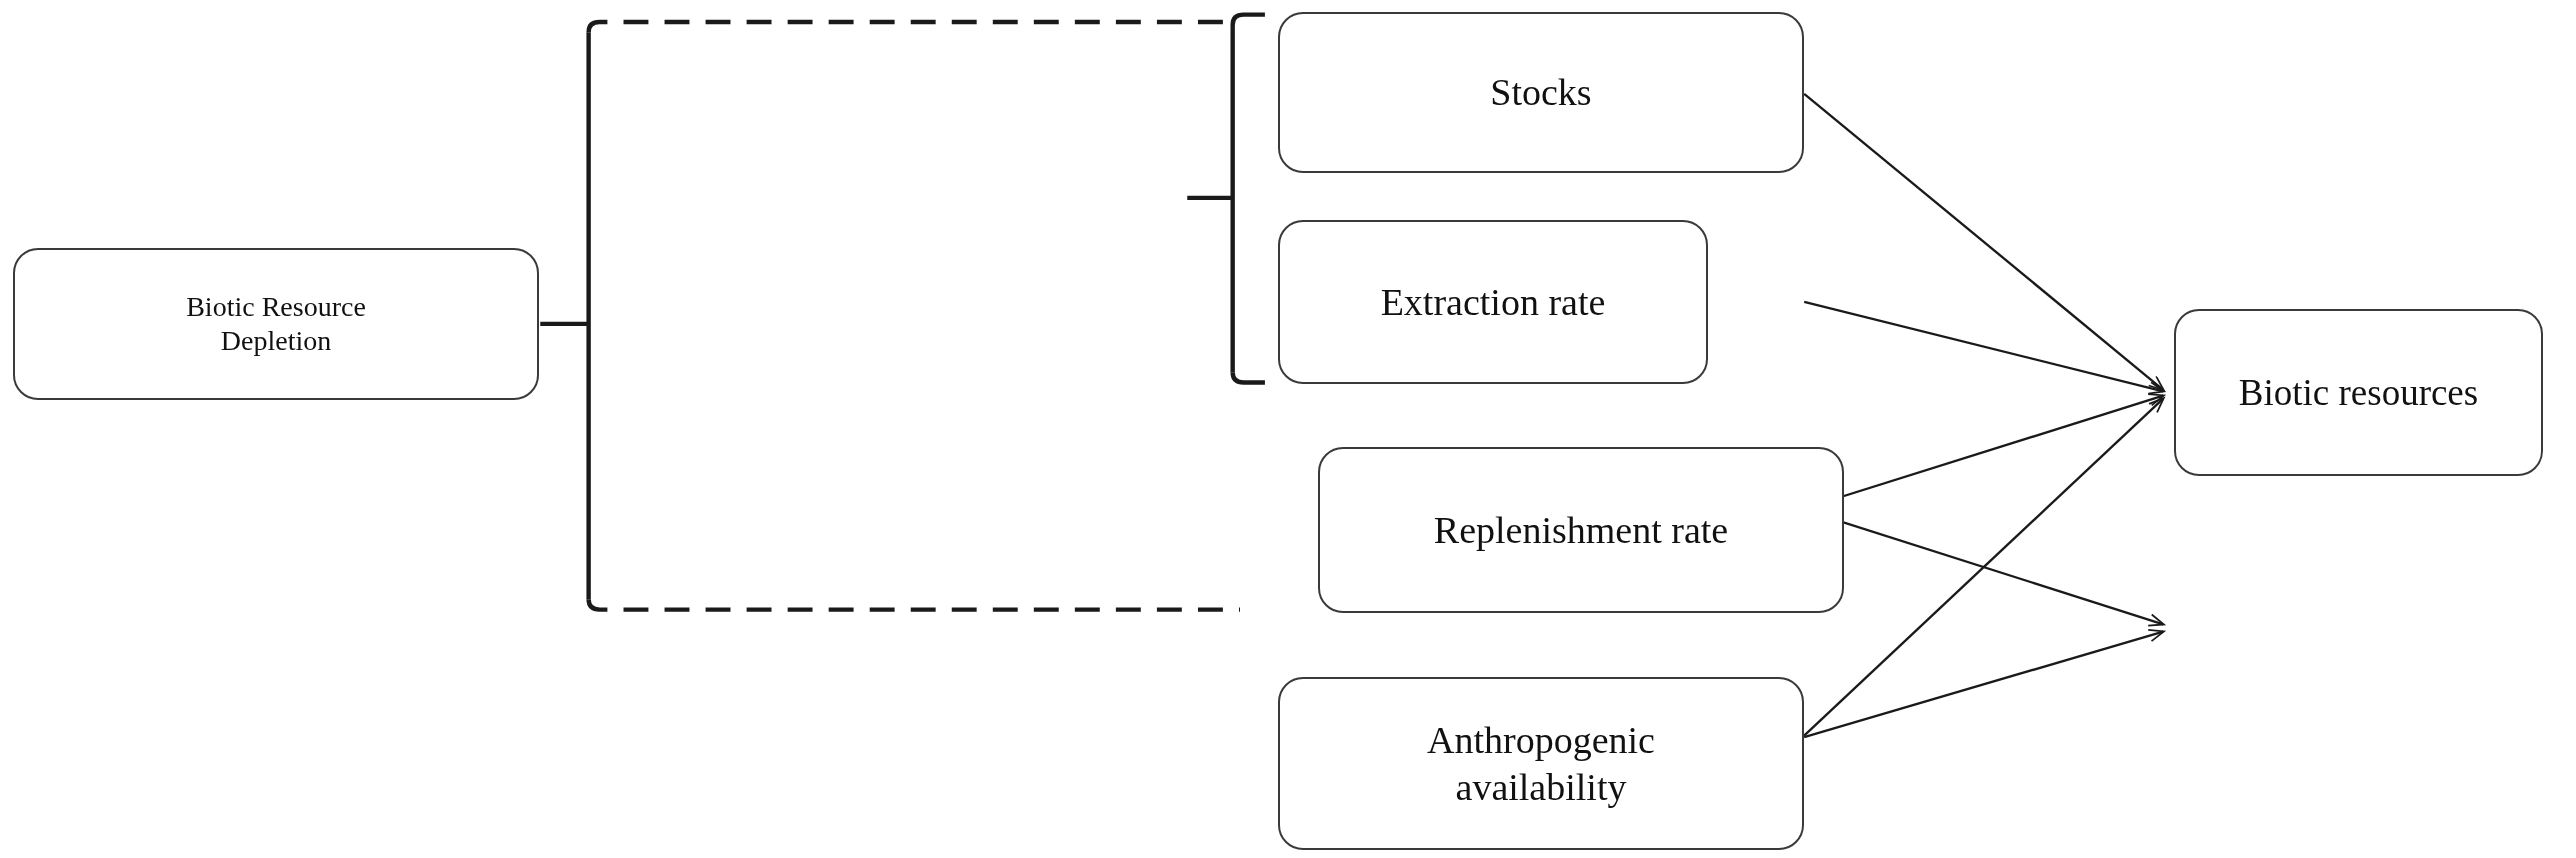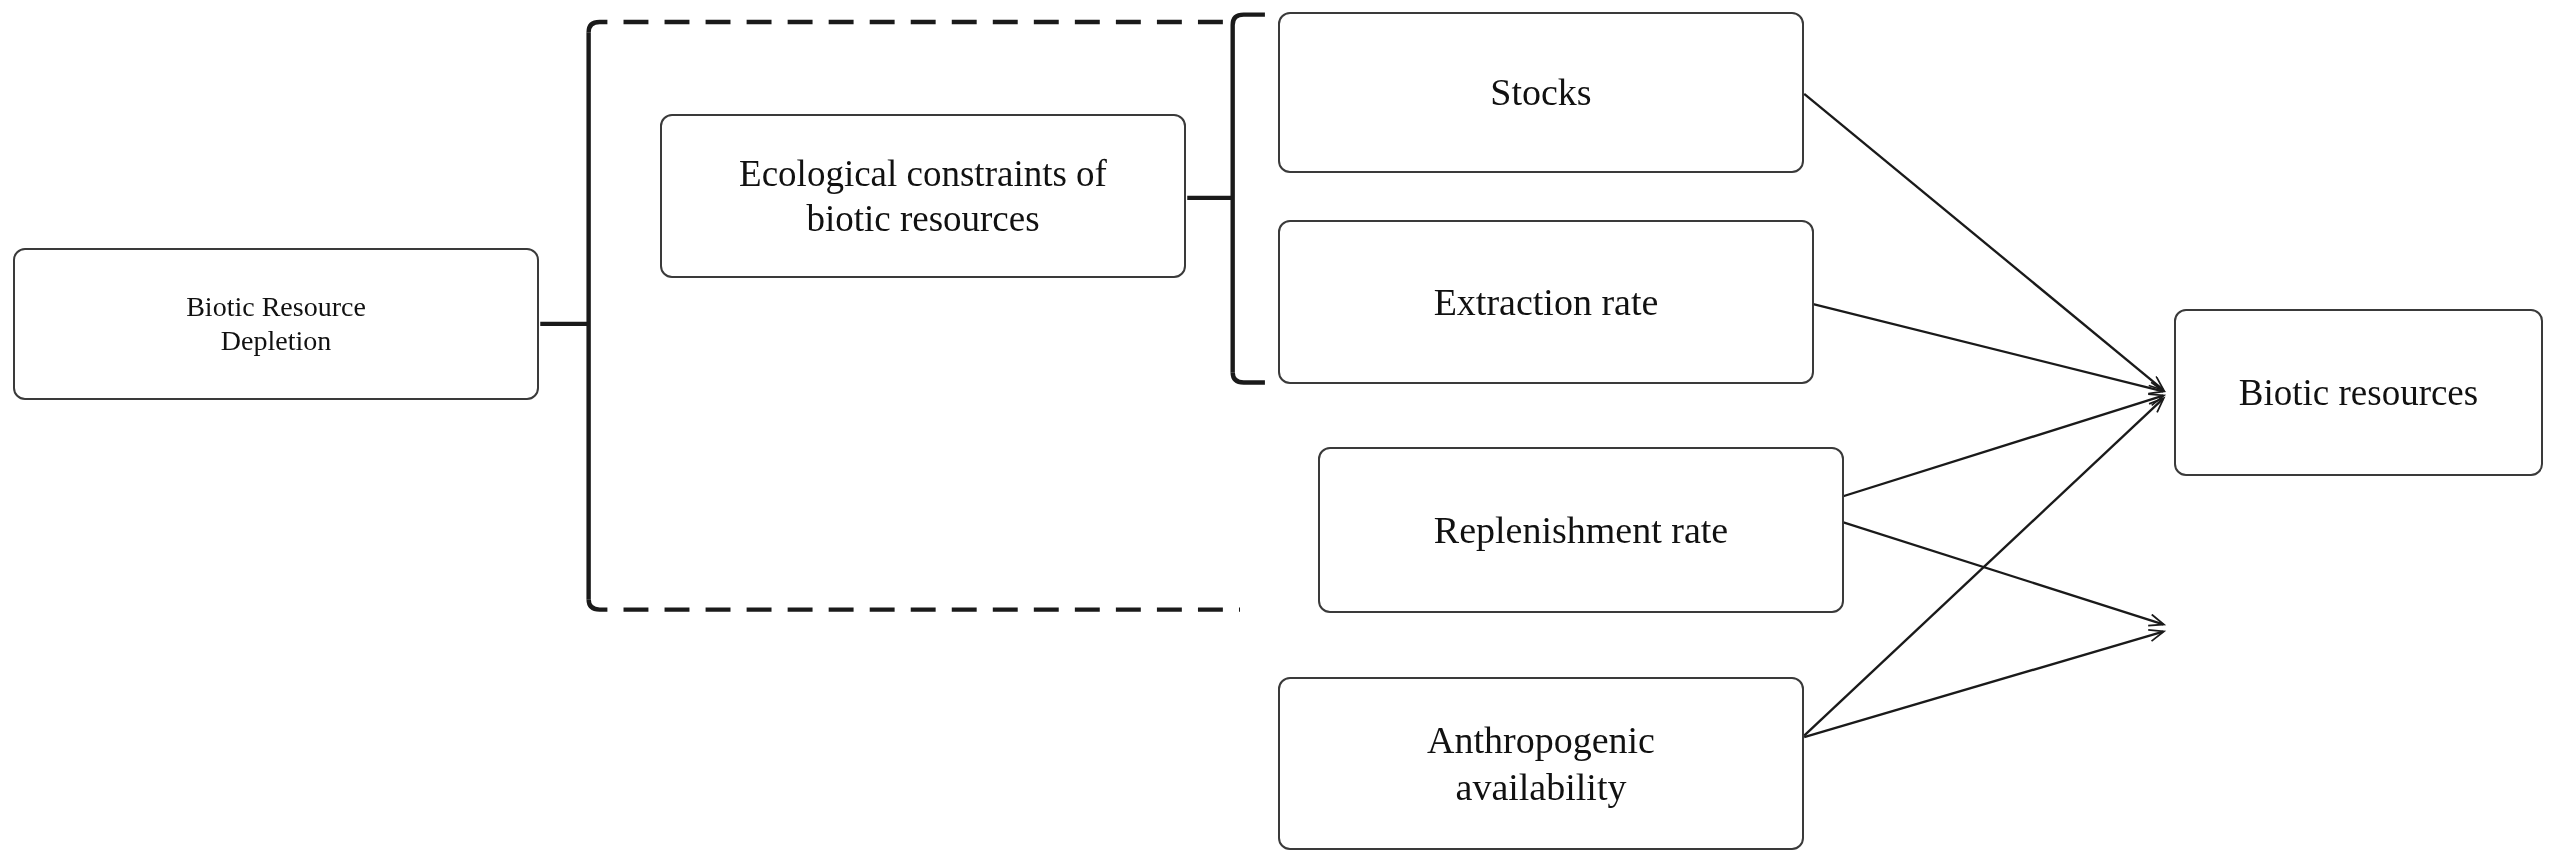"Stocks" .node { border-radius: 12px -> 25px }
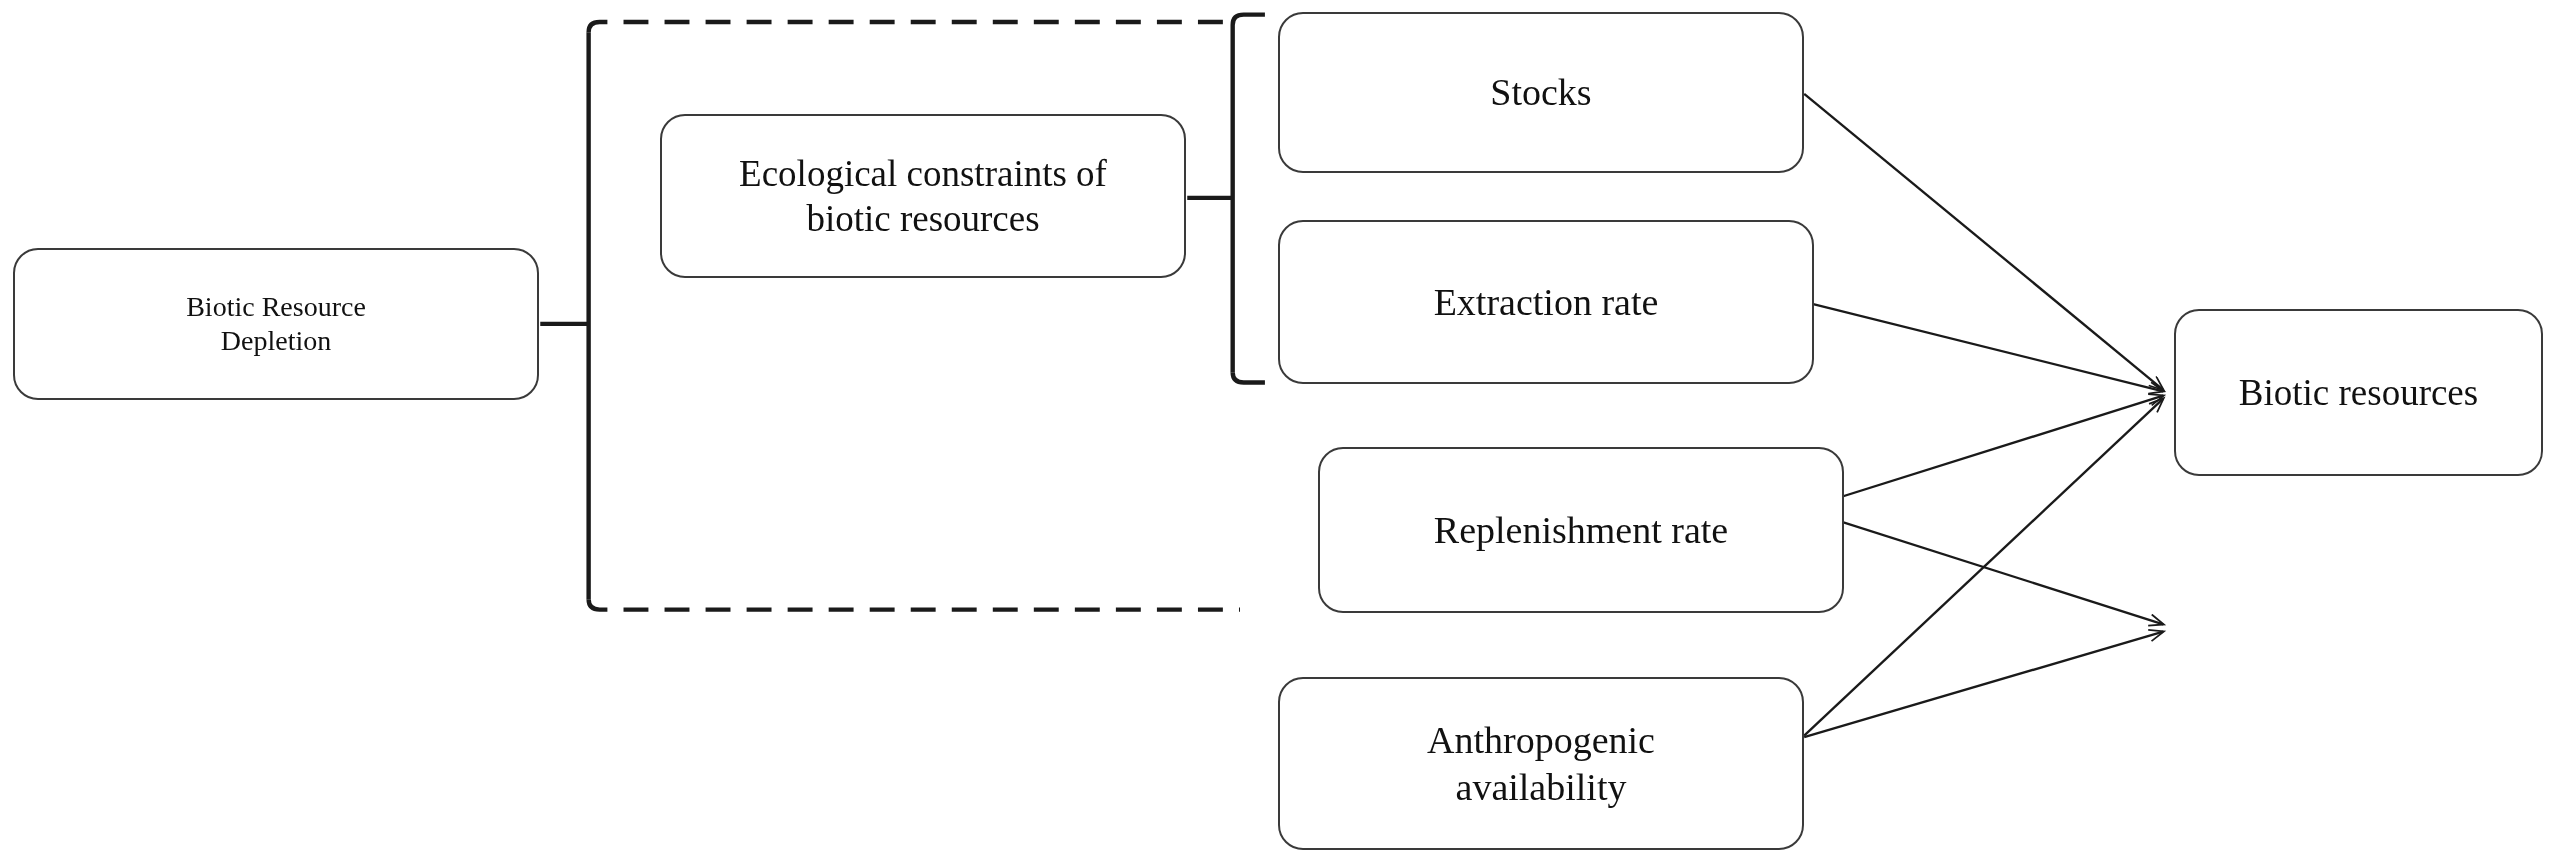"Ecological constraints of" div.node { html: <div> <span>Ecological constraints of biotic resources</span> </div> -> none }
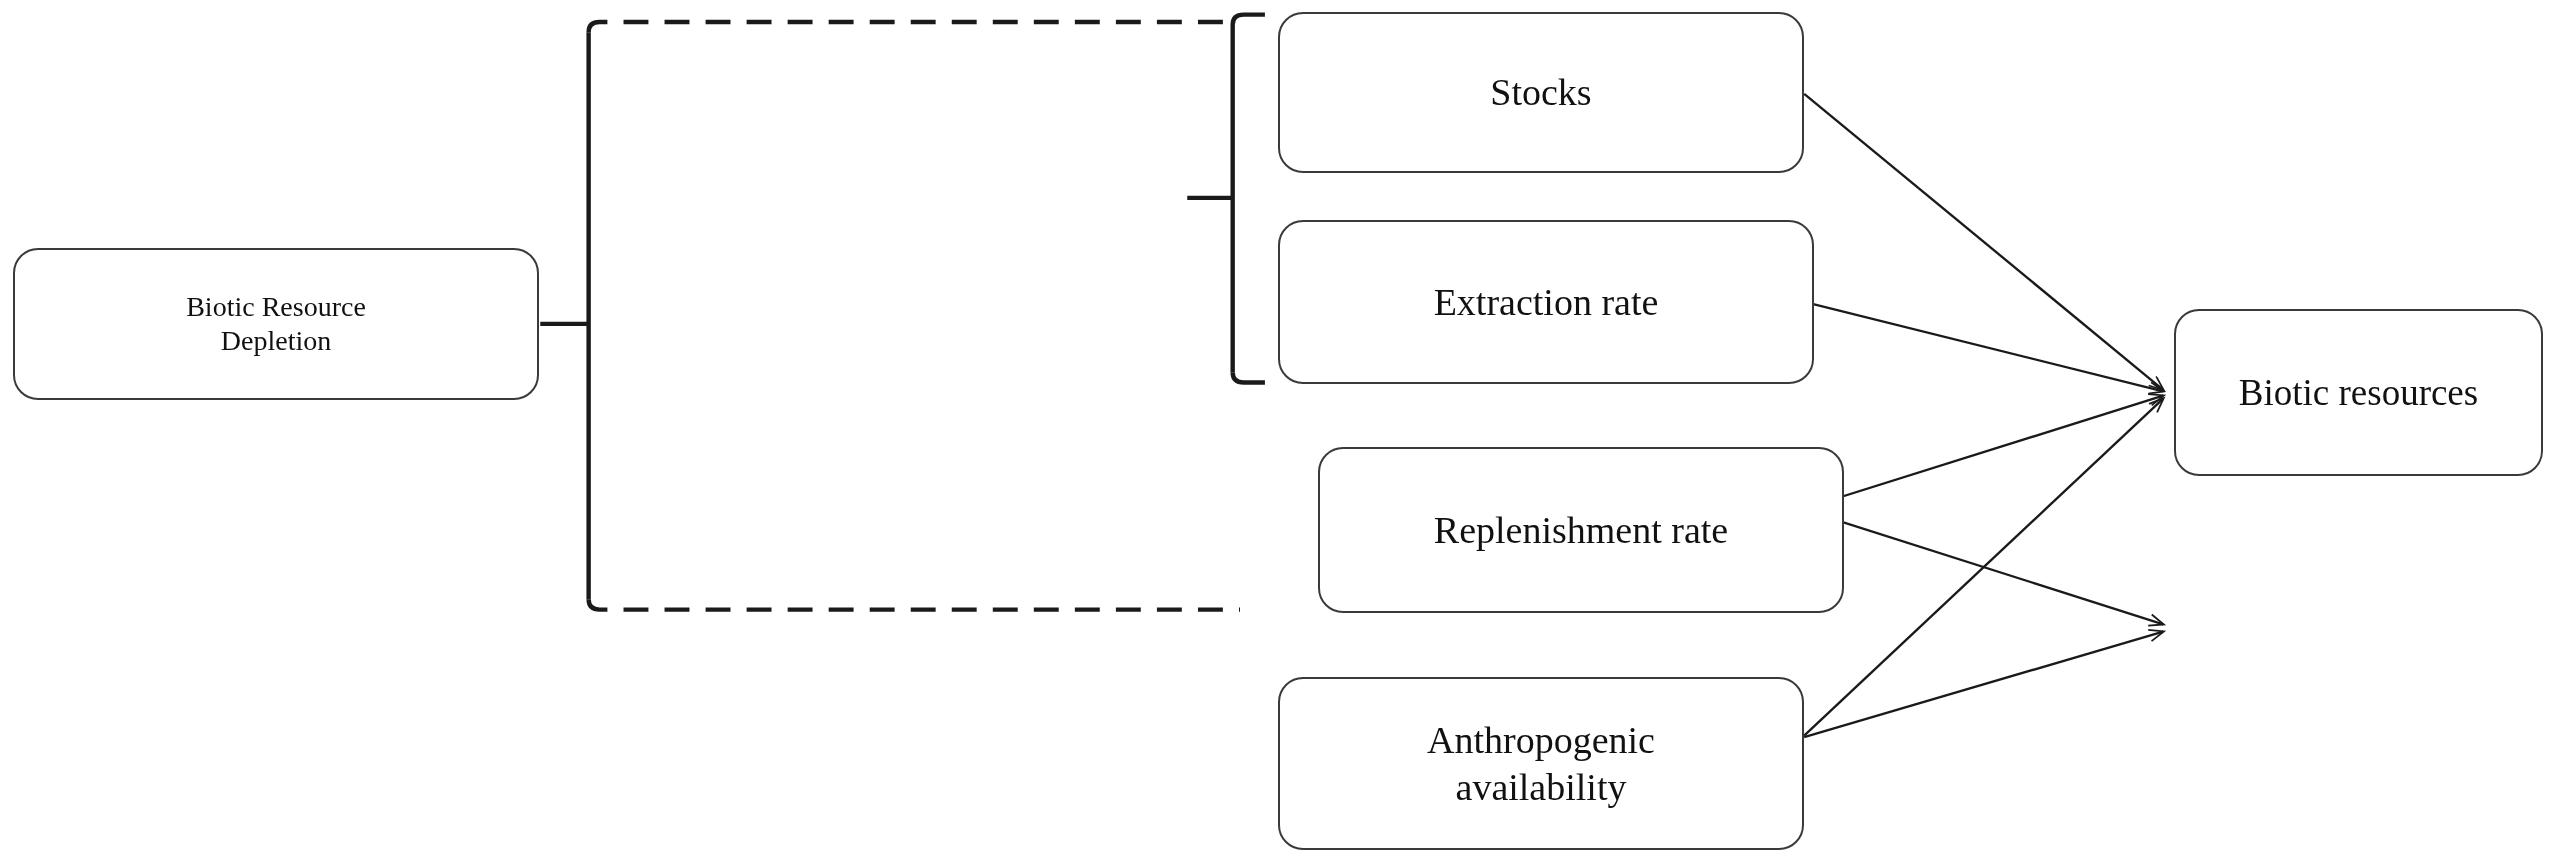"Extraction rate" #node-extraction-rate { width: 536px -> 430px }
